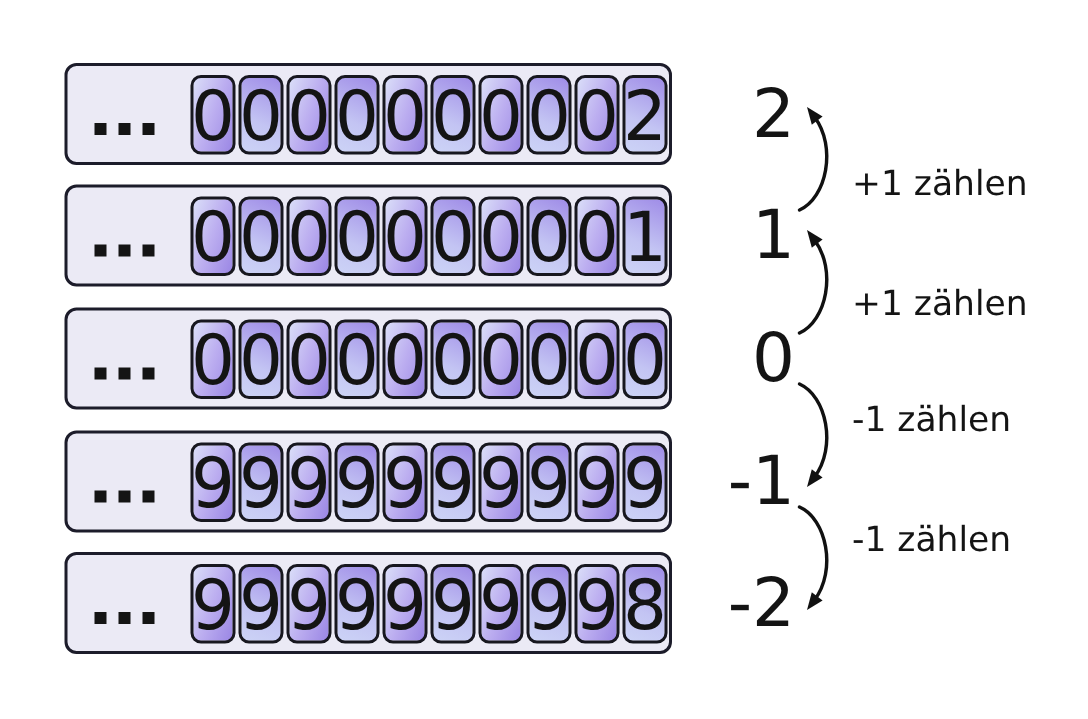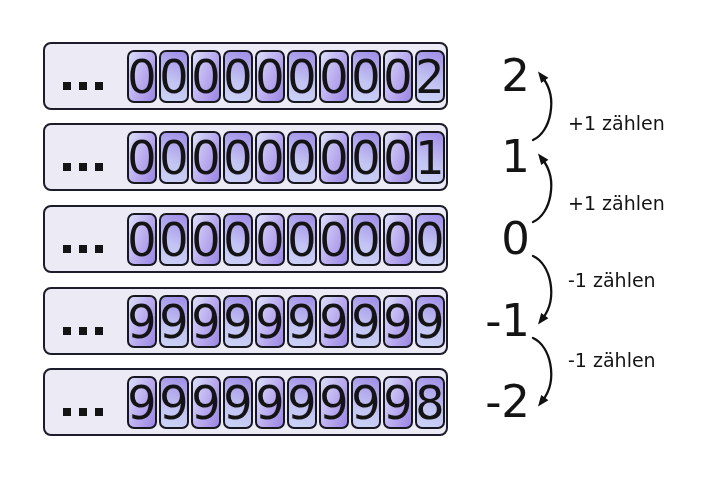"+1 zählen" .transition-label { font-size: 19px -> 23px }
